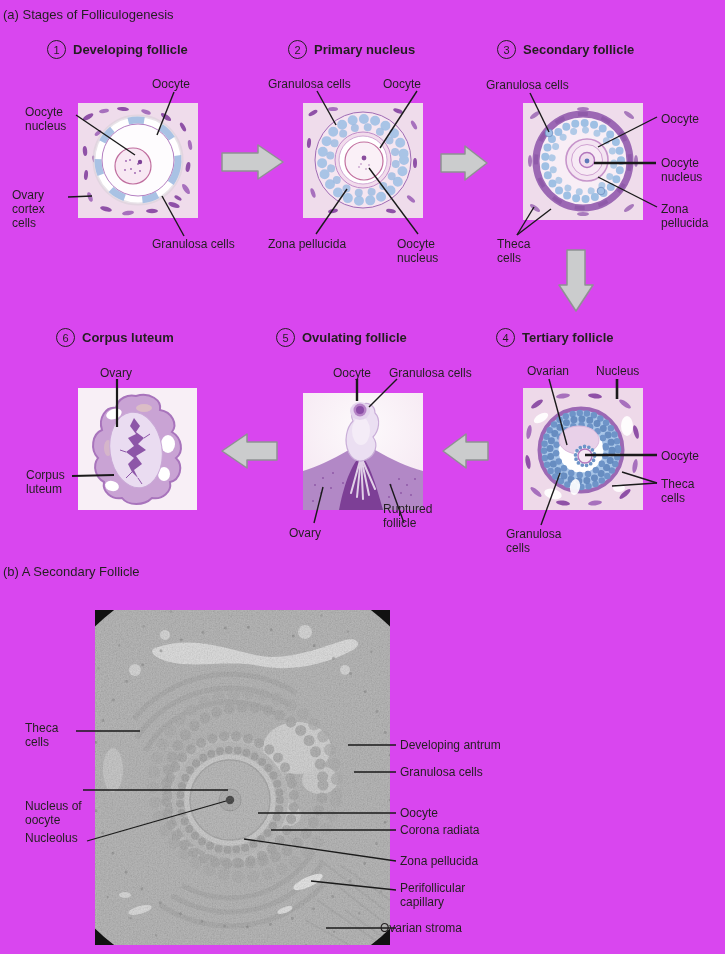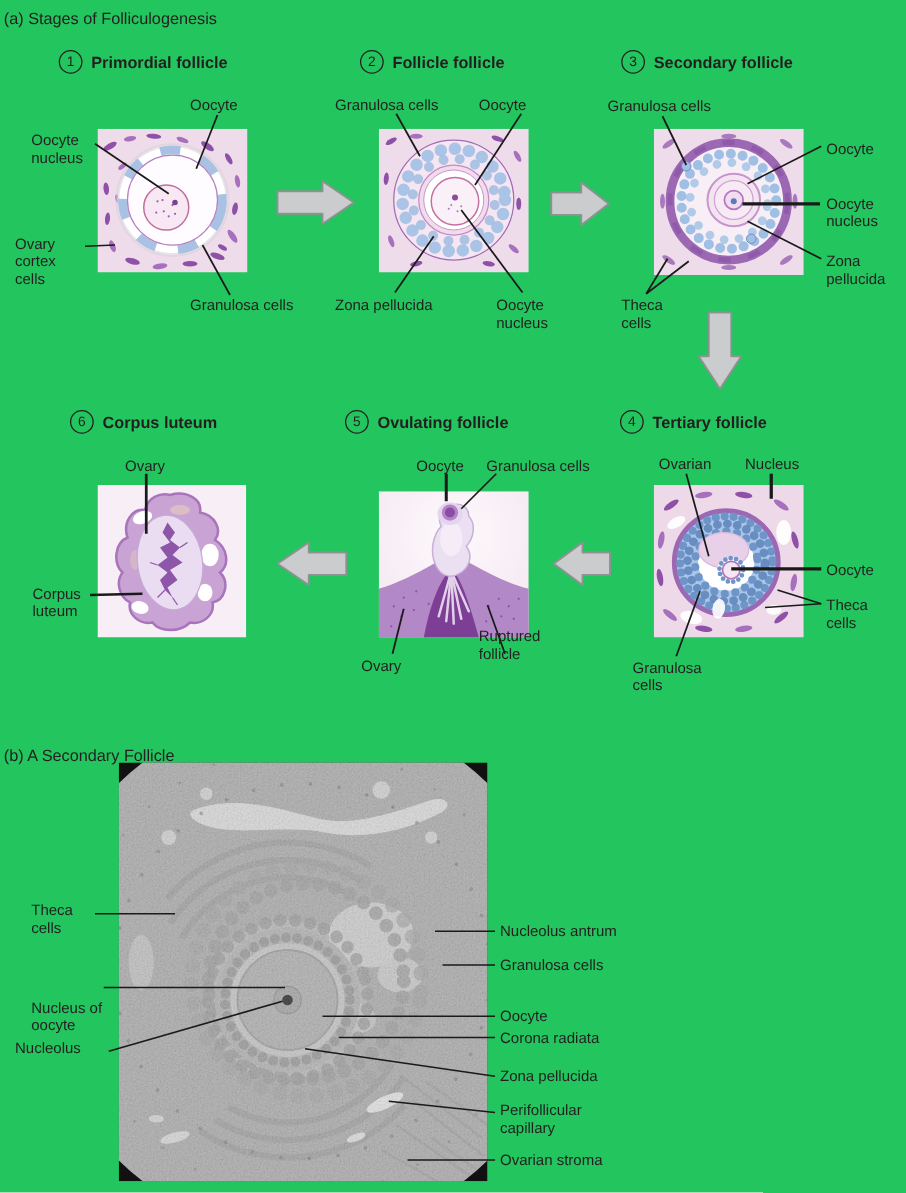"(a) Stages of Folliculogenesis" .canvas { background: #22c55e -> #d946ef }
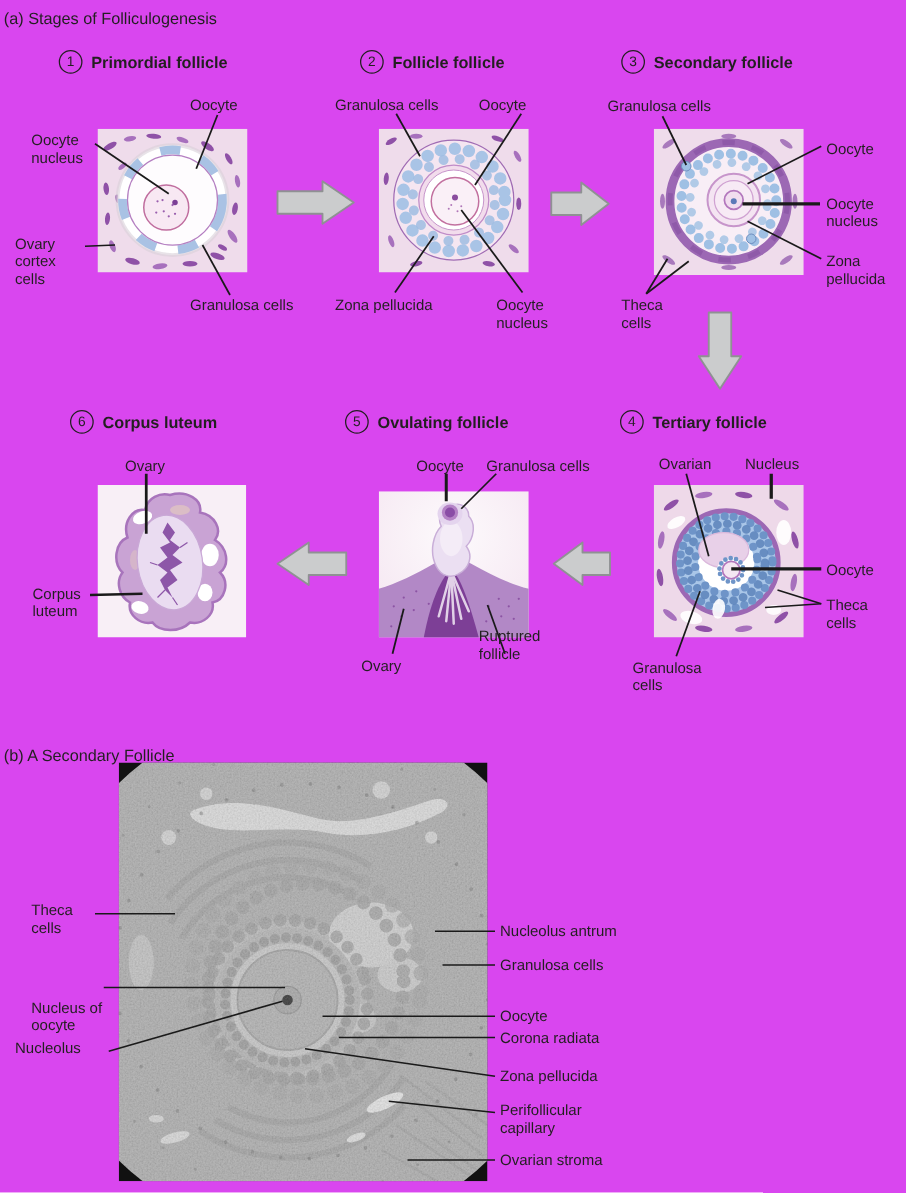"Primordial follicle" span { text: Primordial -> Developing }
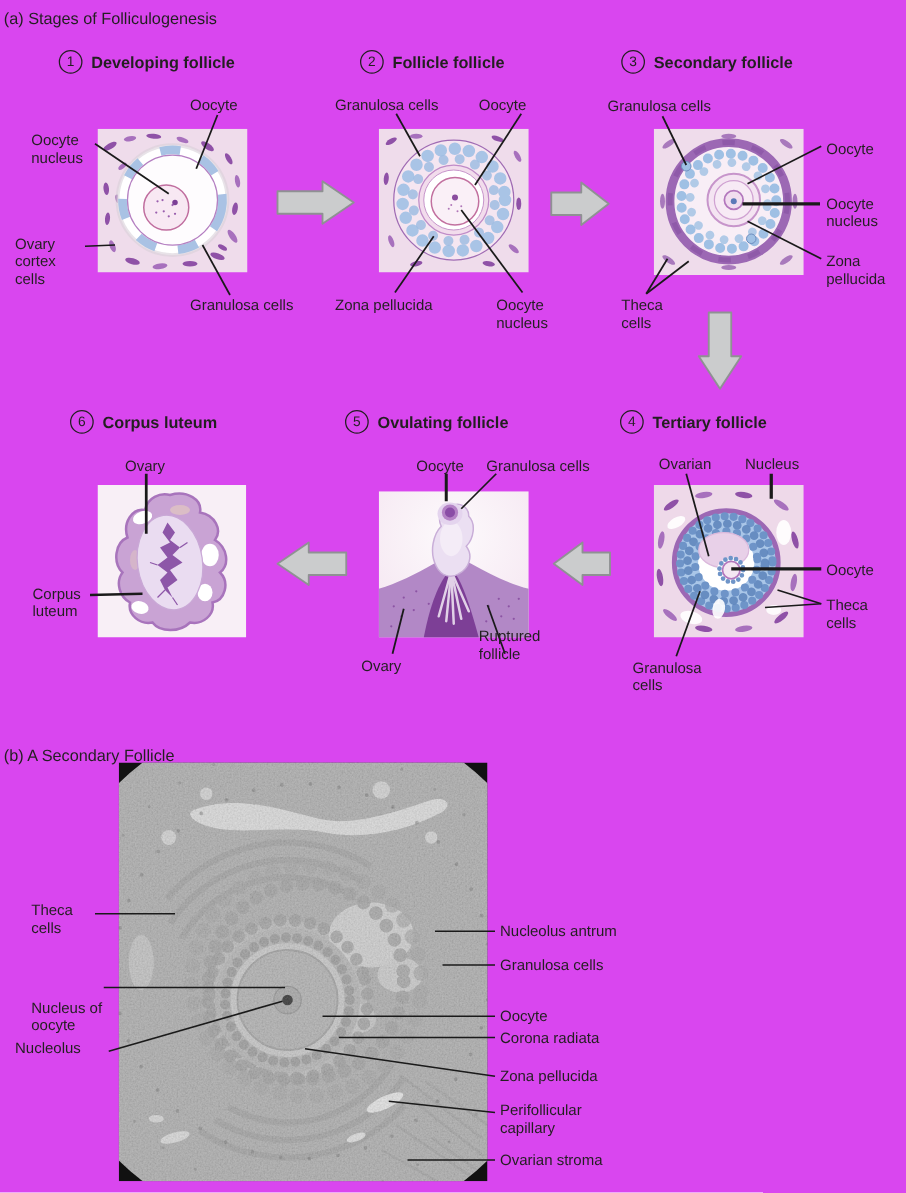"Follicle follicle" span { text: Follicle follicle -> Primary nucleus }
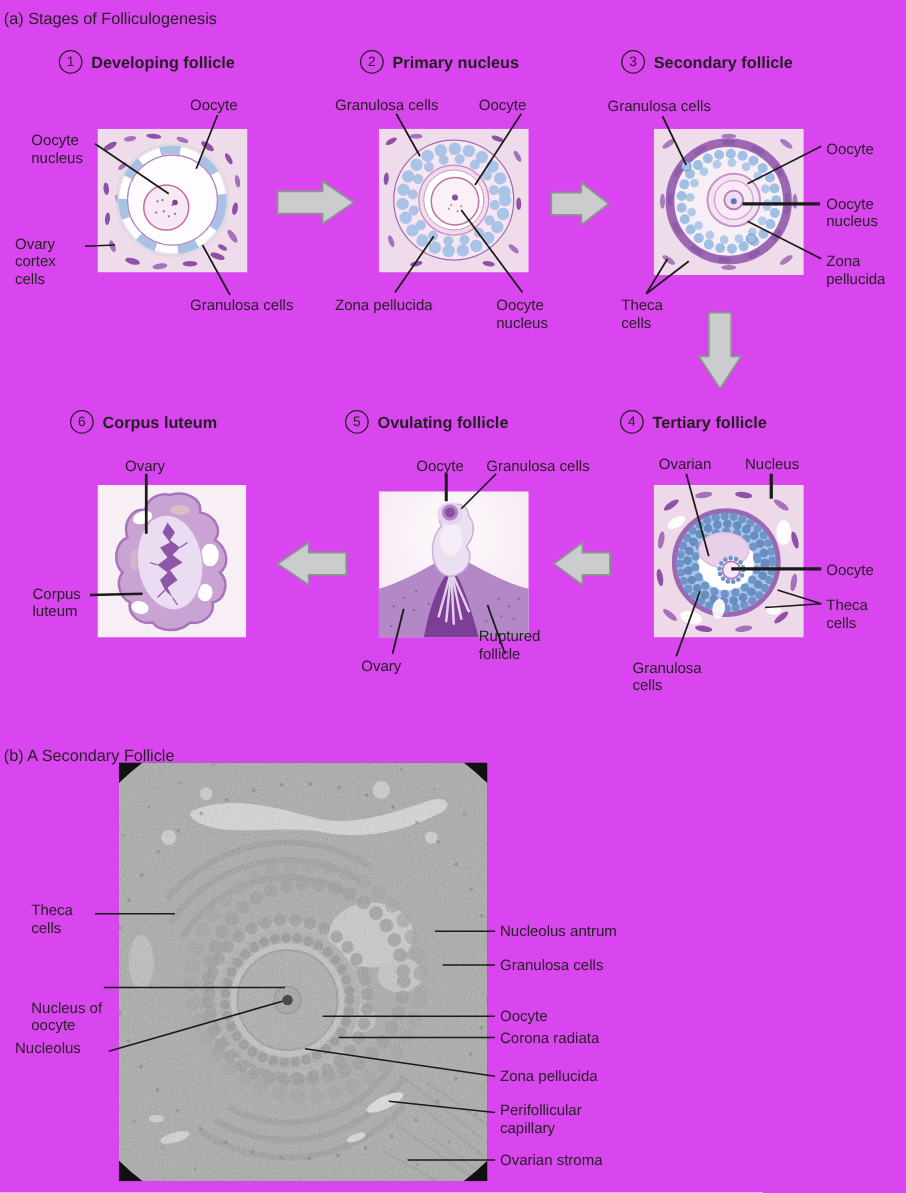"(b) A Secondary Follicle" div.heading { top: 597px -> 564px }
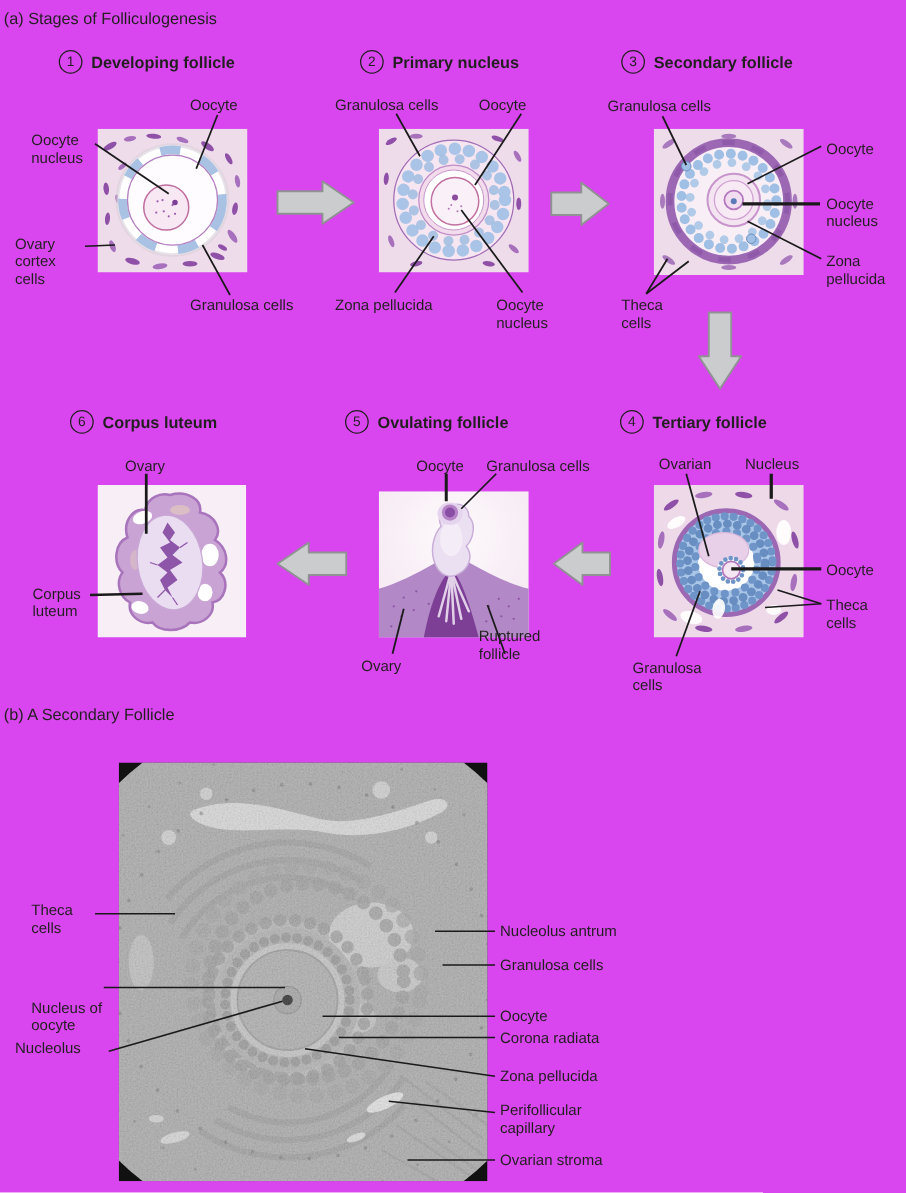"Nucleolus antrum" div.lbl { text: Nucleolus -> Developing }
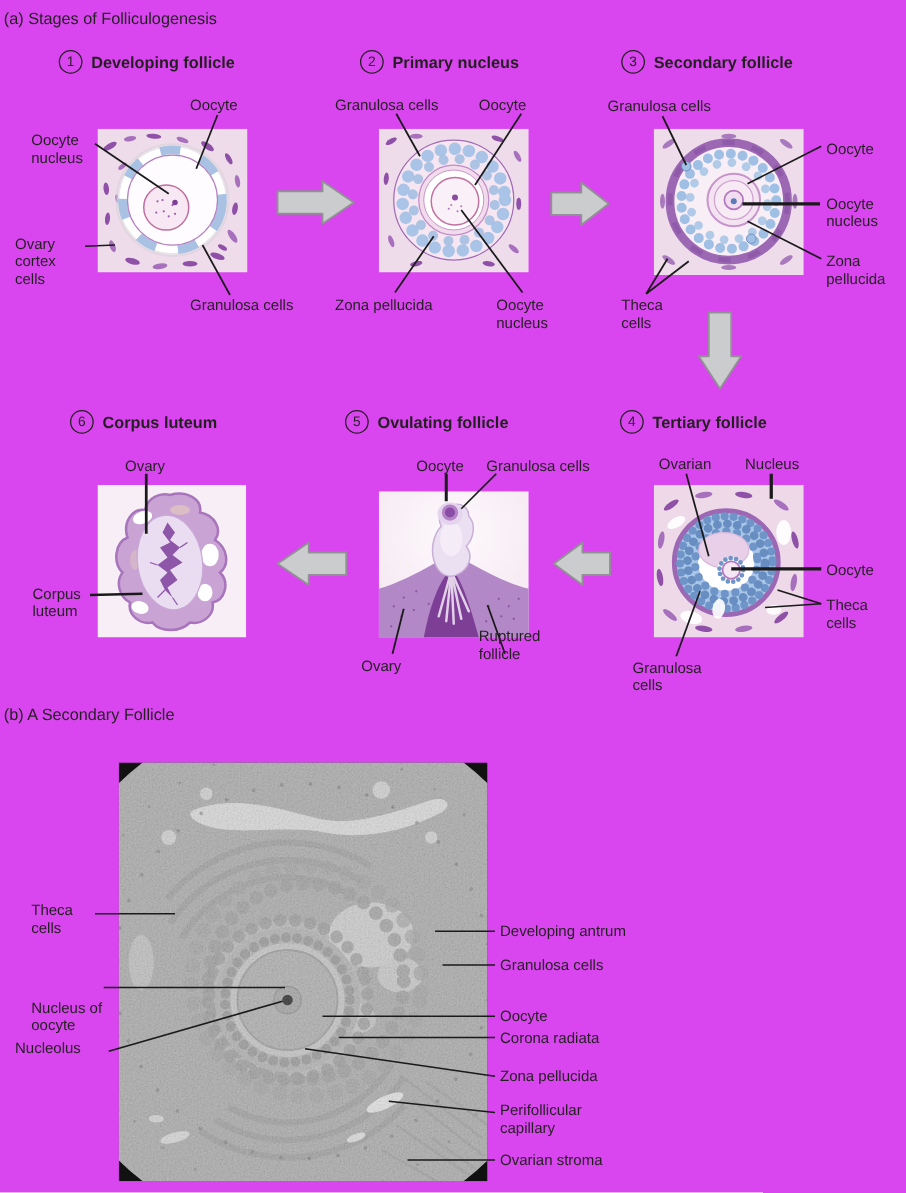"Nucleolus" div.lbl { left: 12px -> 25px }
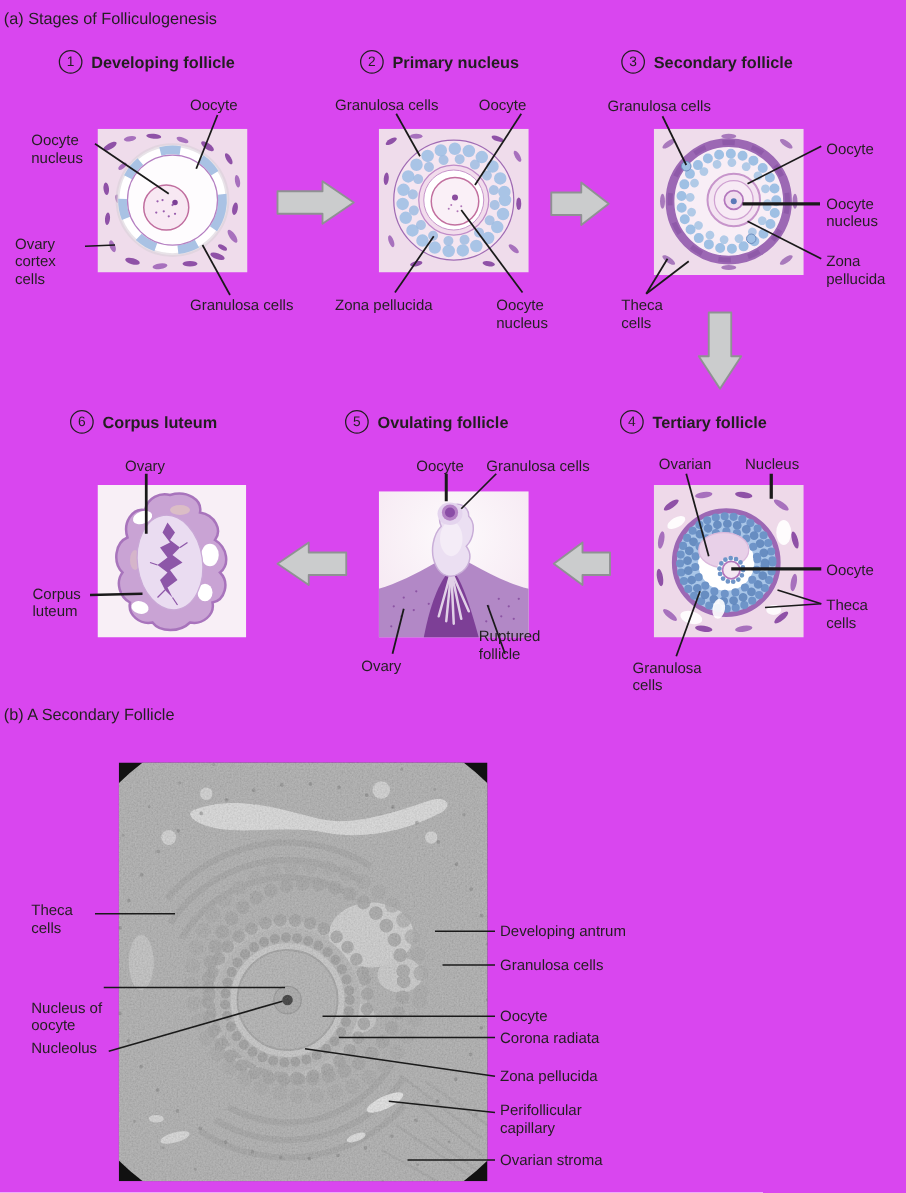"Ovarian stroma" div.lbl { left: 400px -> 380px }
